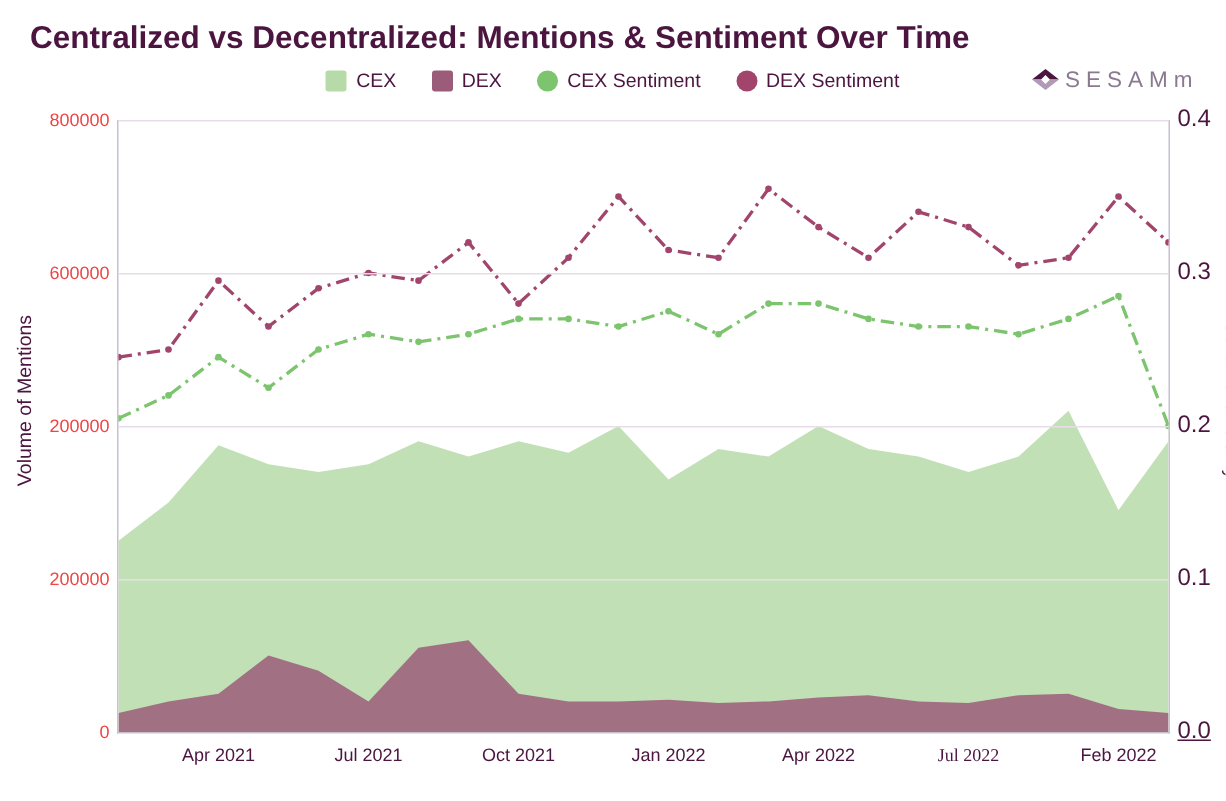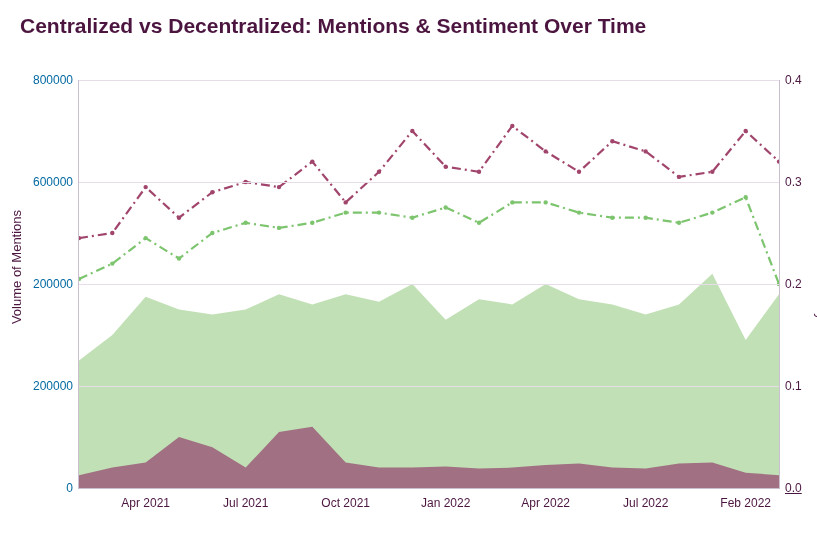"CEX" div.legend { html: none -> <div> <span> <span></span> <span>CEX</span> </span> <span> <span></span> <span>DEX</span> </span> <span> <span></span> <span>CEX Sentiment</span> </span> <span> <span></span> <span>DEX Sentiment</span> </span> </div> }
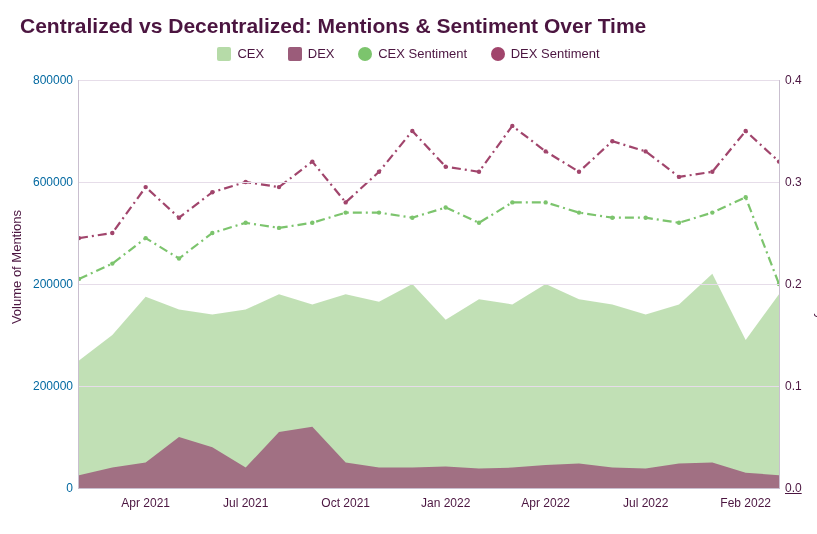"SESAMm" div.brand { html: none -> <div> <svg> <path></path> <path></path> </svg> <span>SESAMm</span> </div> }
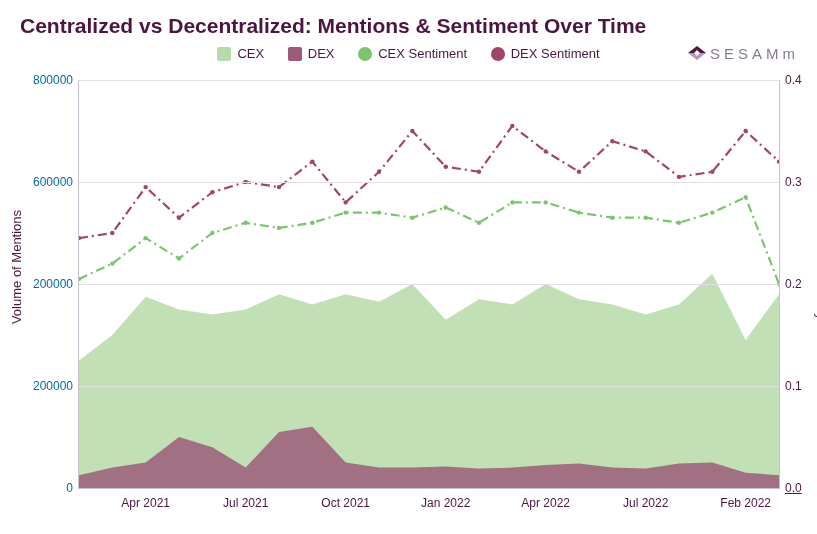"800000" .tick-y { color: #0369a1 -> #ef4444 }
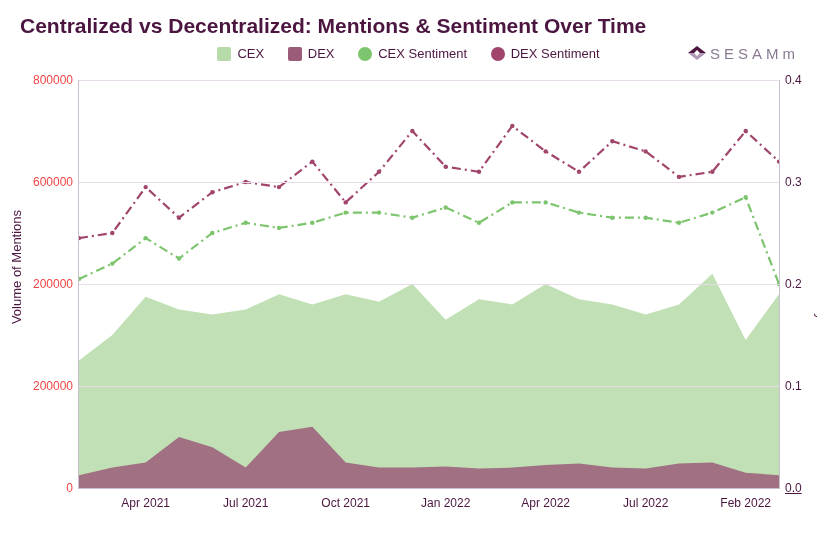"0.4" .tick-y2 { font-size: 12px -> 16px }
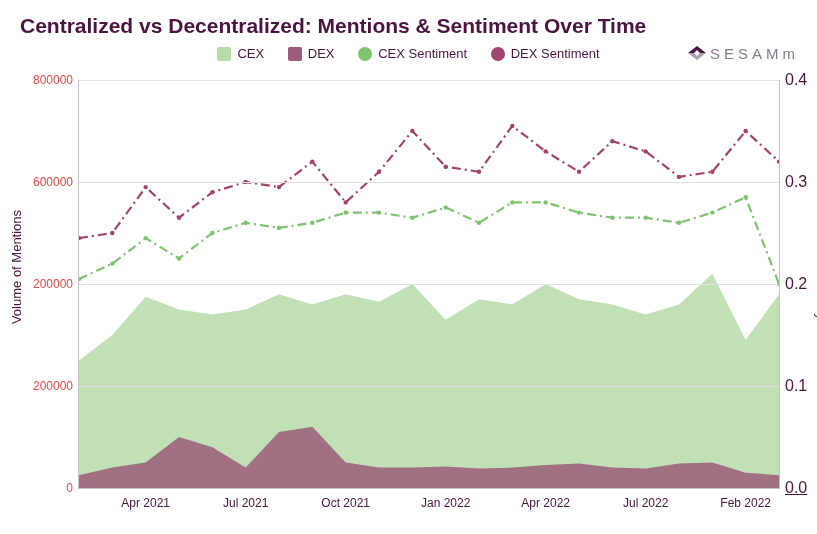"Jul 2022" div.tick-x { font-family: none -> Liberation Serif, serif }
